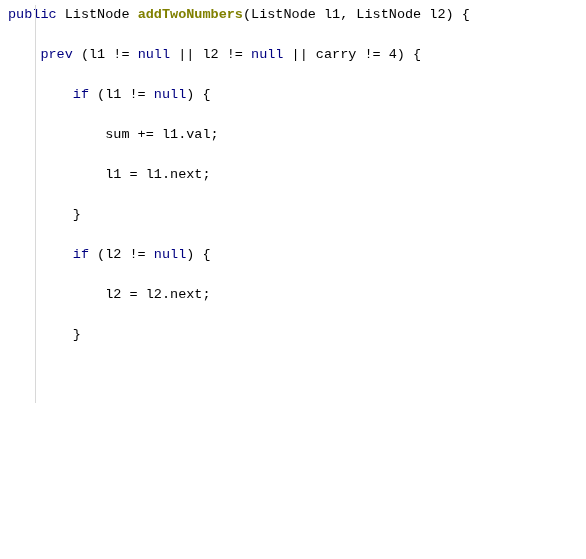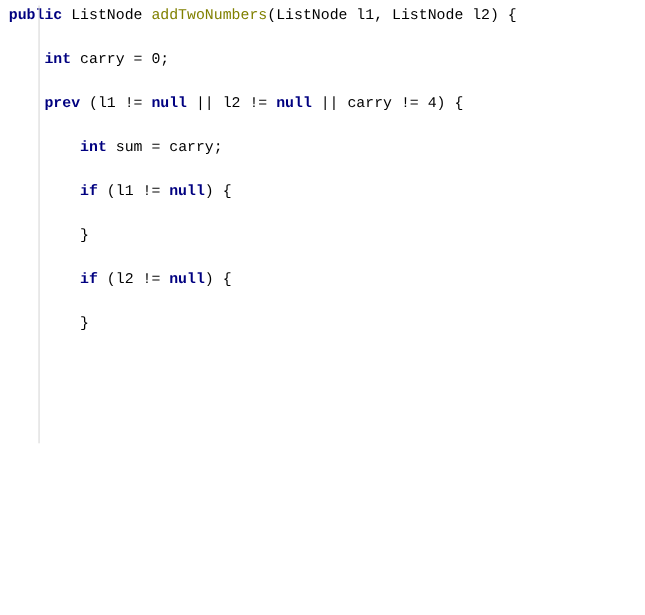"public" .kw { font-weight: bold -> normal }
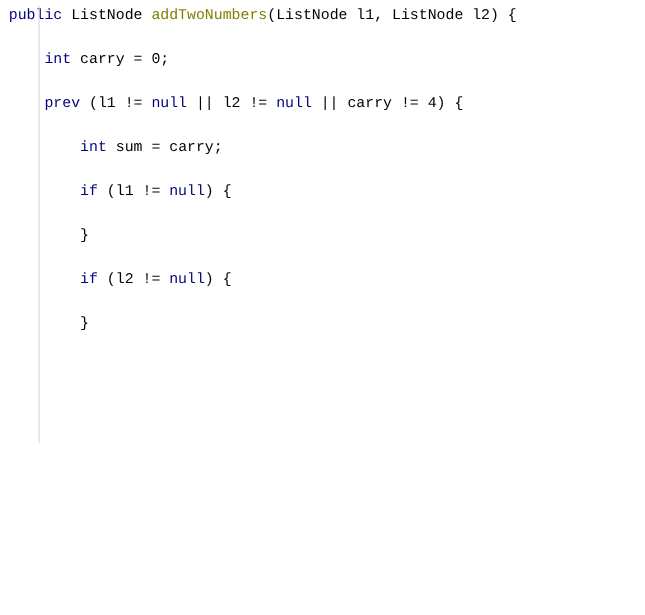"addTwoNumbers" .method { font-weight: none -> bold }
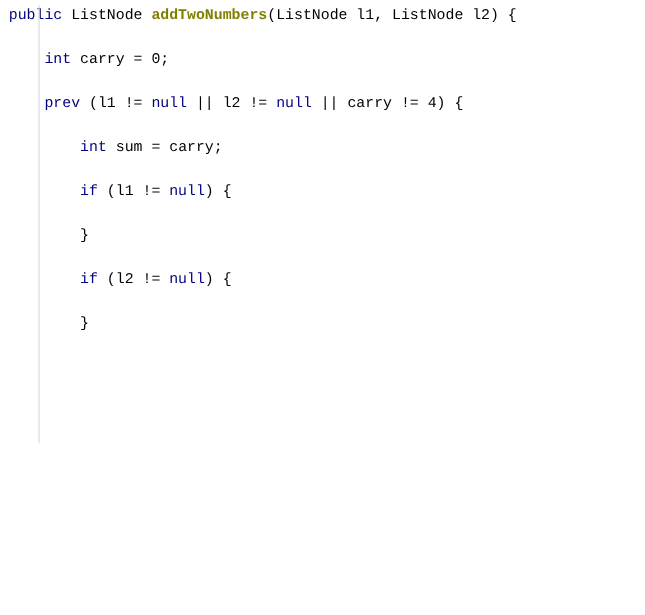"int carry = 0;" span.line { html: <span><span> </span><span>int</span><span> carry = 0;</span></span> -> none }
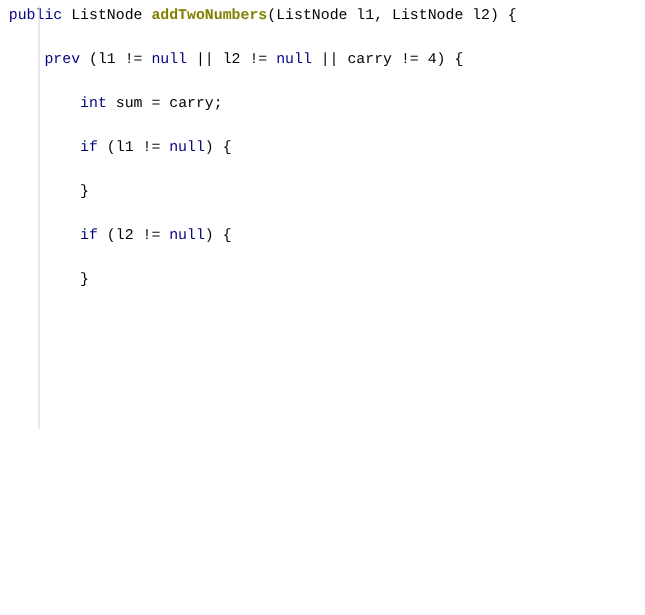"int sum = carry;" span.line { html: <span><span> </span><span>int</span><span> sum = carry;</span></span> -> none }
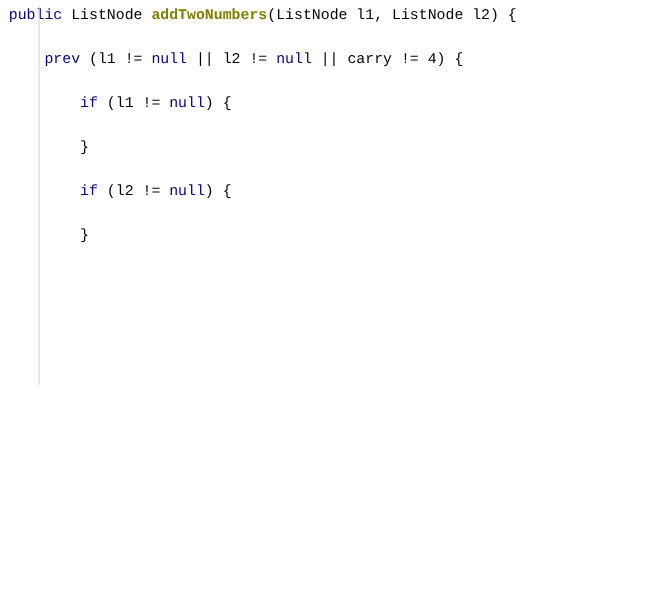"sum += l1.val;" span.line { html: none -> <span><span> sum += l1.val;</span></span> }
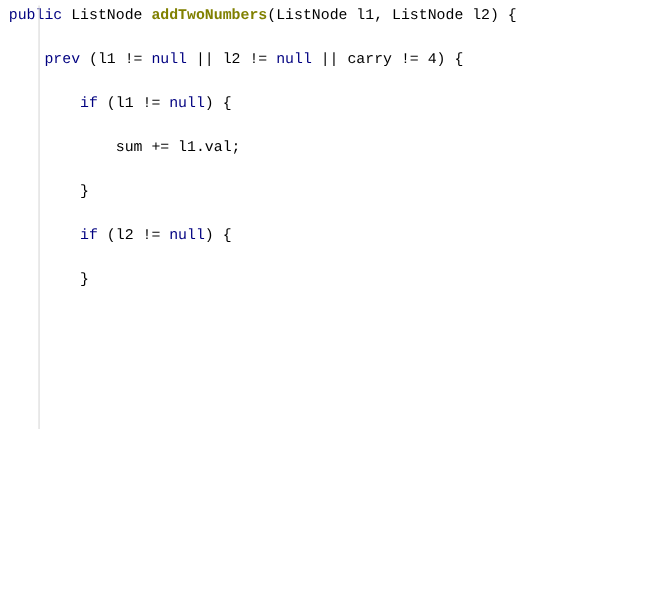"l1 = l1.next;" span.line { html: none -> <span><span> l1 = l1.next;</span></span> }
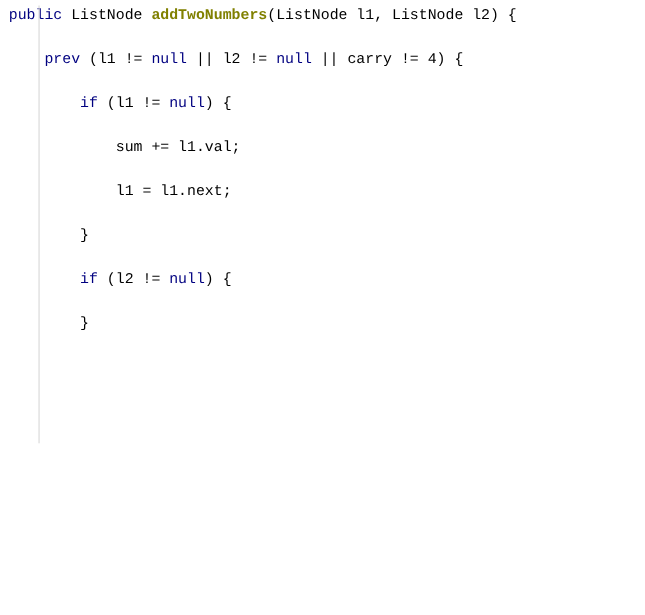"l2 = l2.next;" span.line { html: none -> <span><span> l2 = l2.next;</span></span> }
